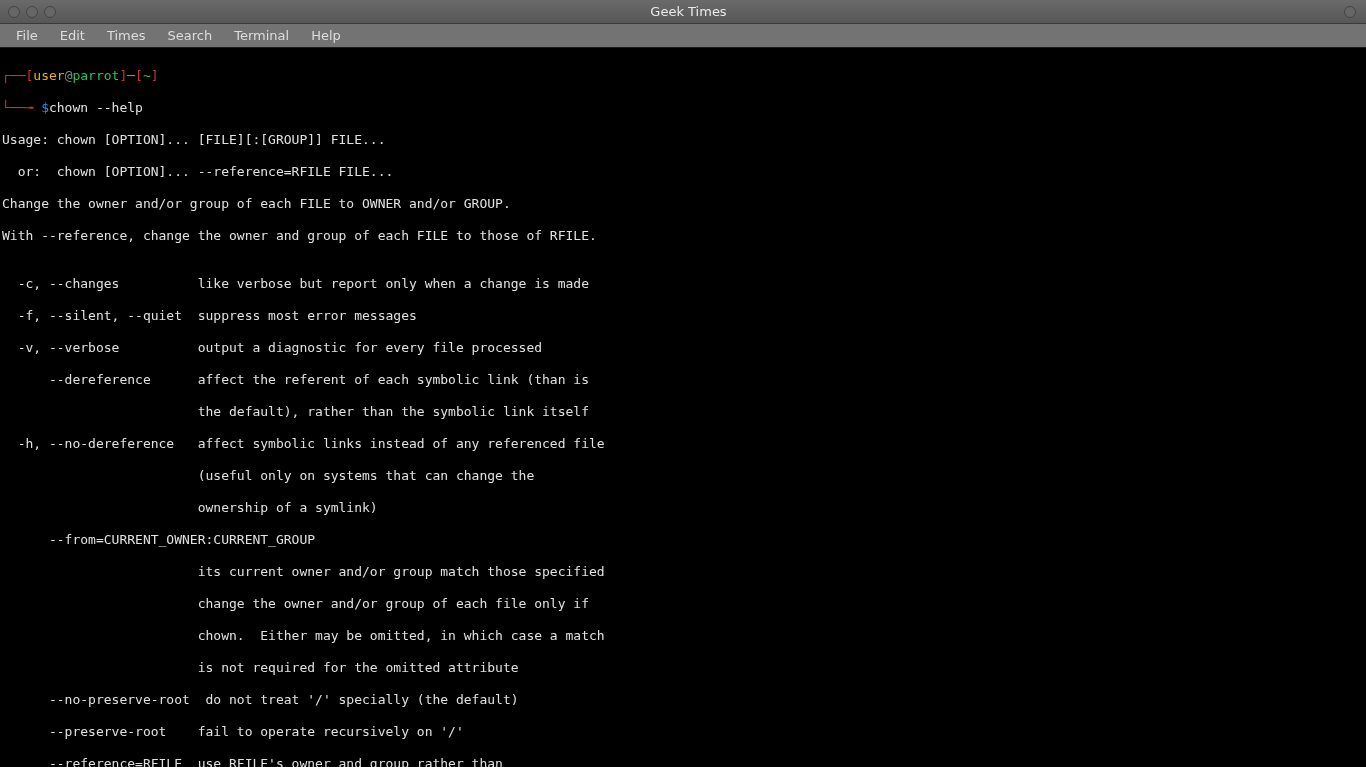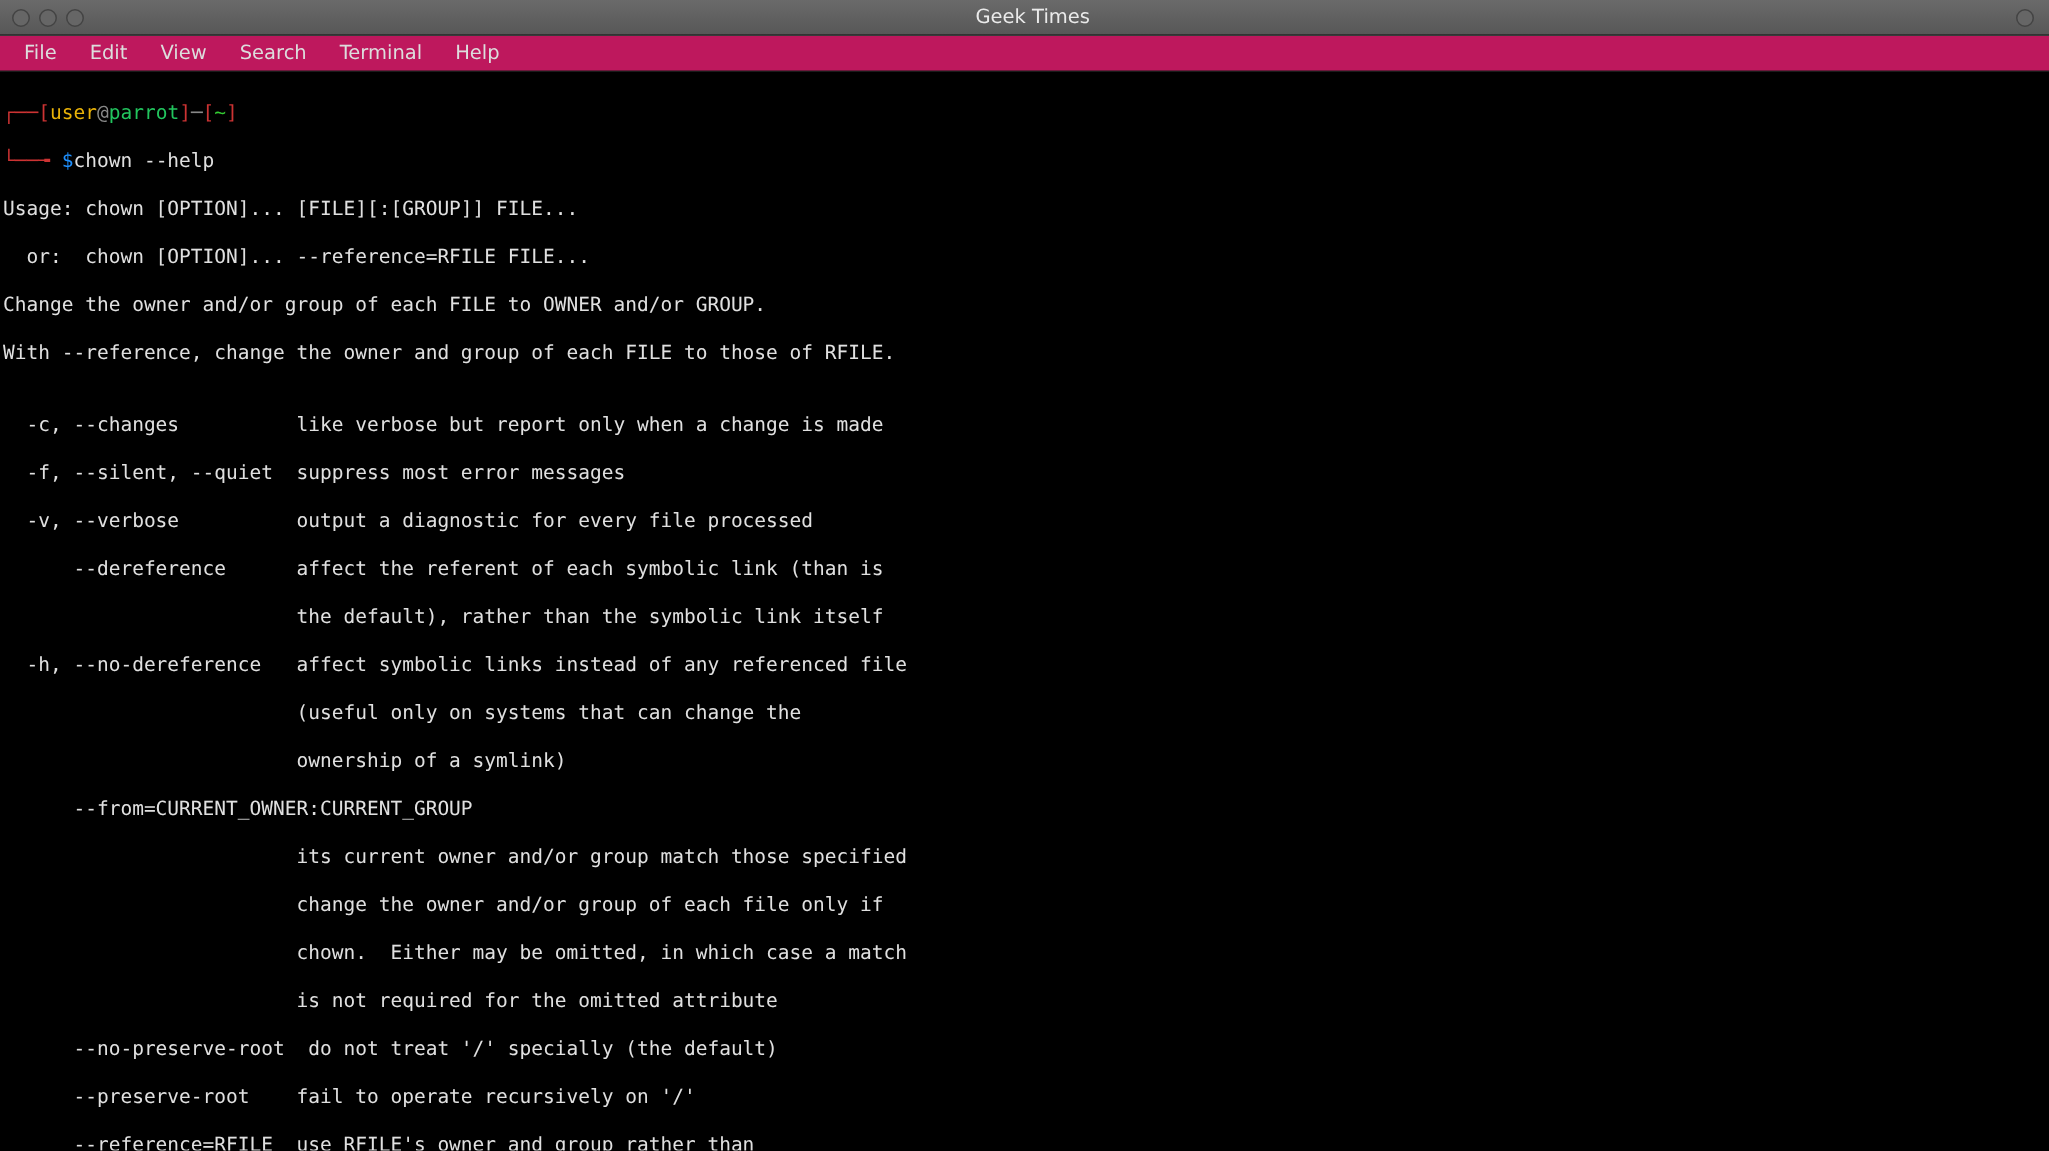"File" .menubar { background: #be185d -> #737373 }
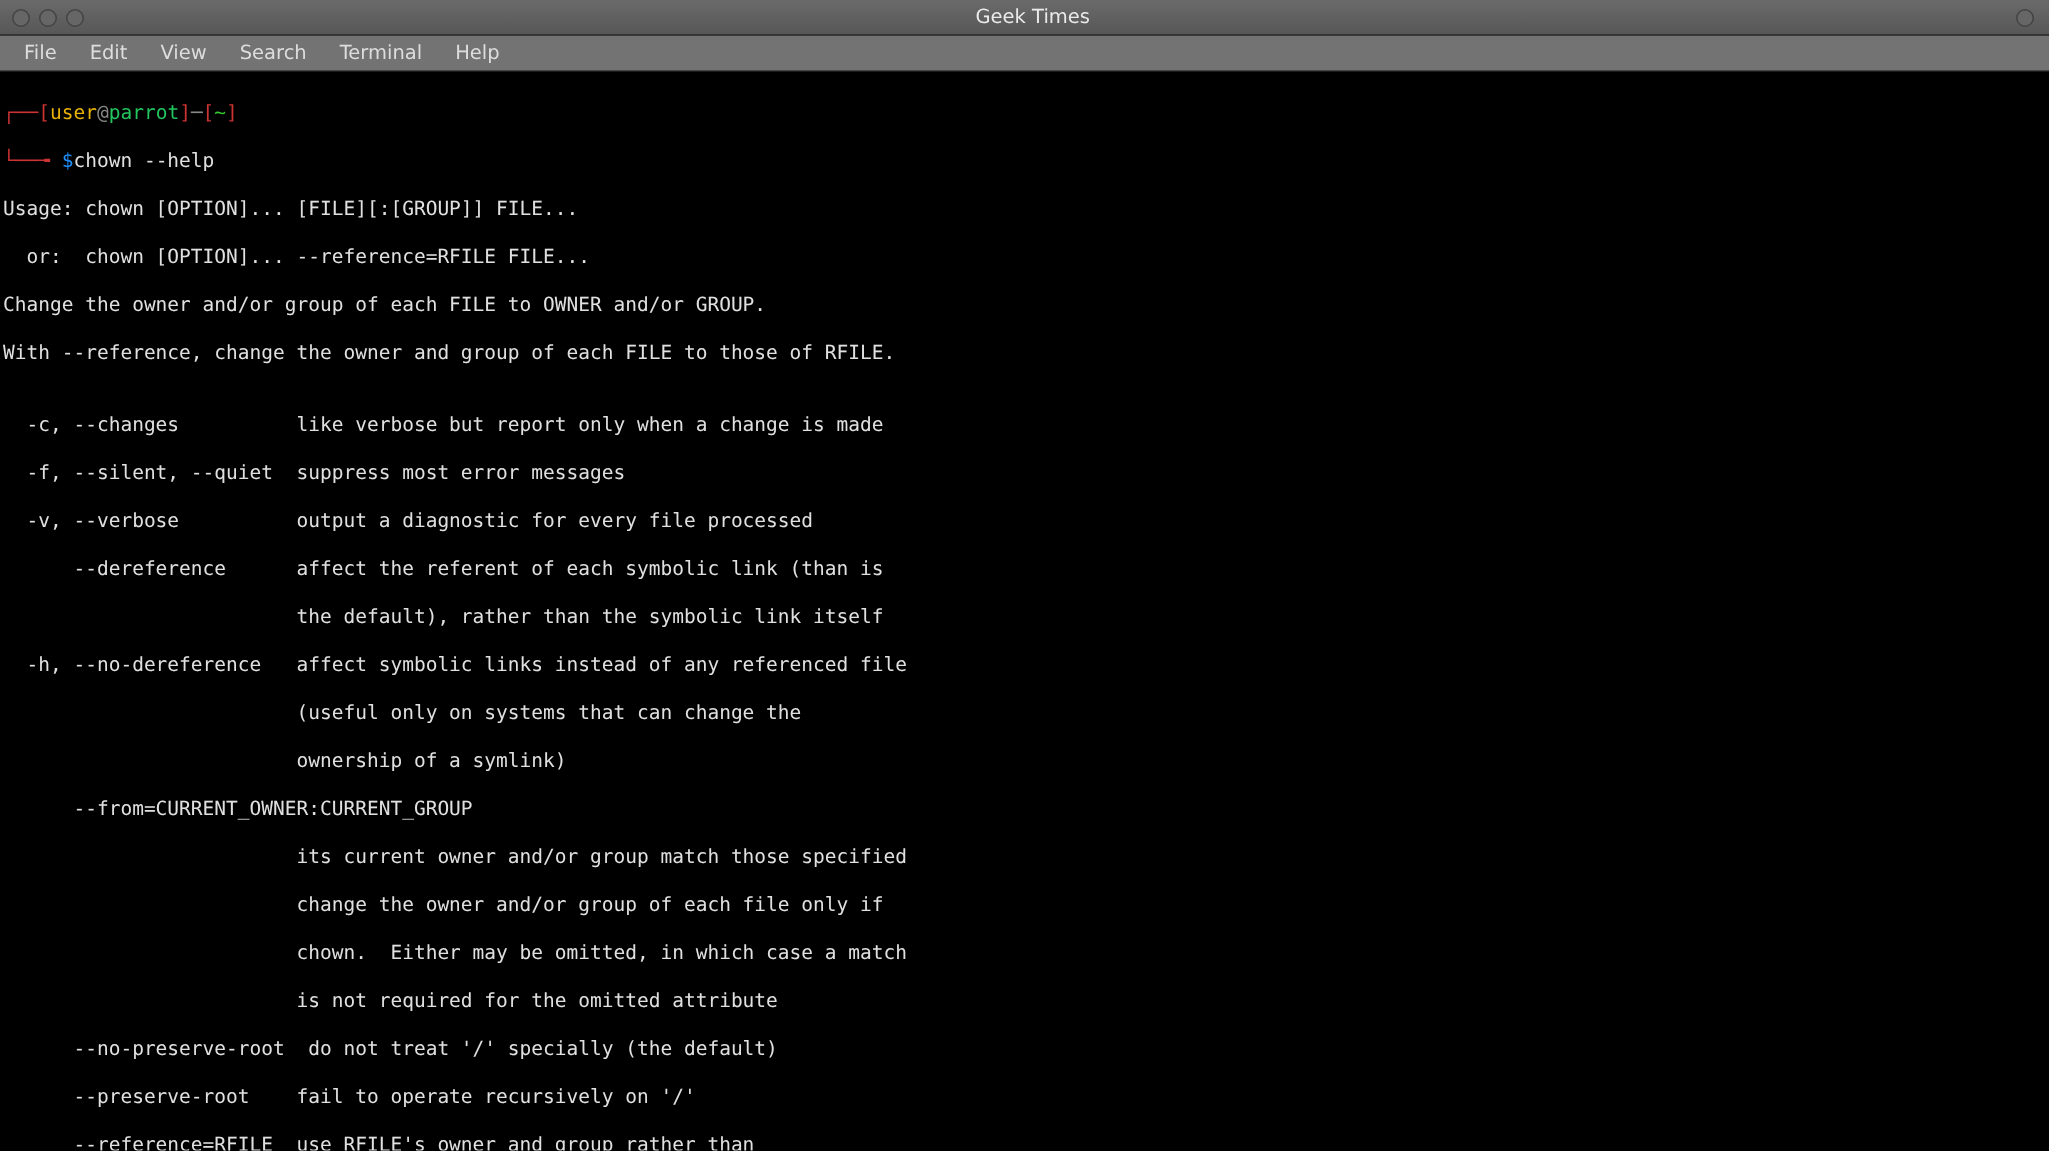"View" div.menu-item { text: View -> Times }
